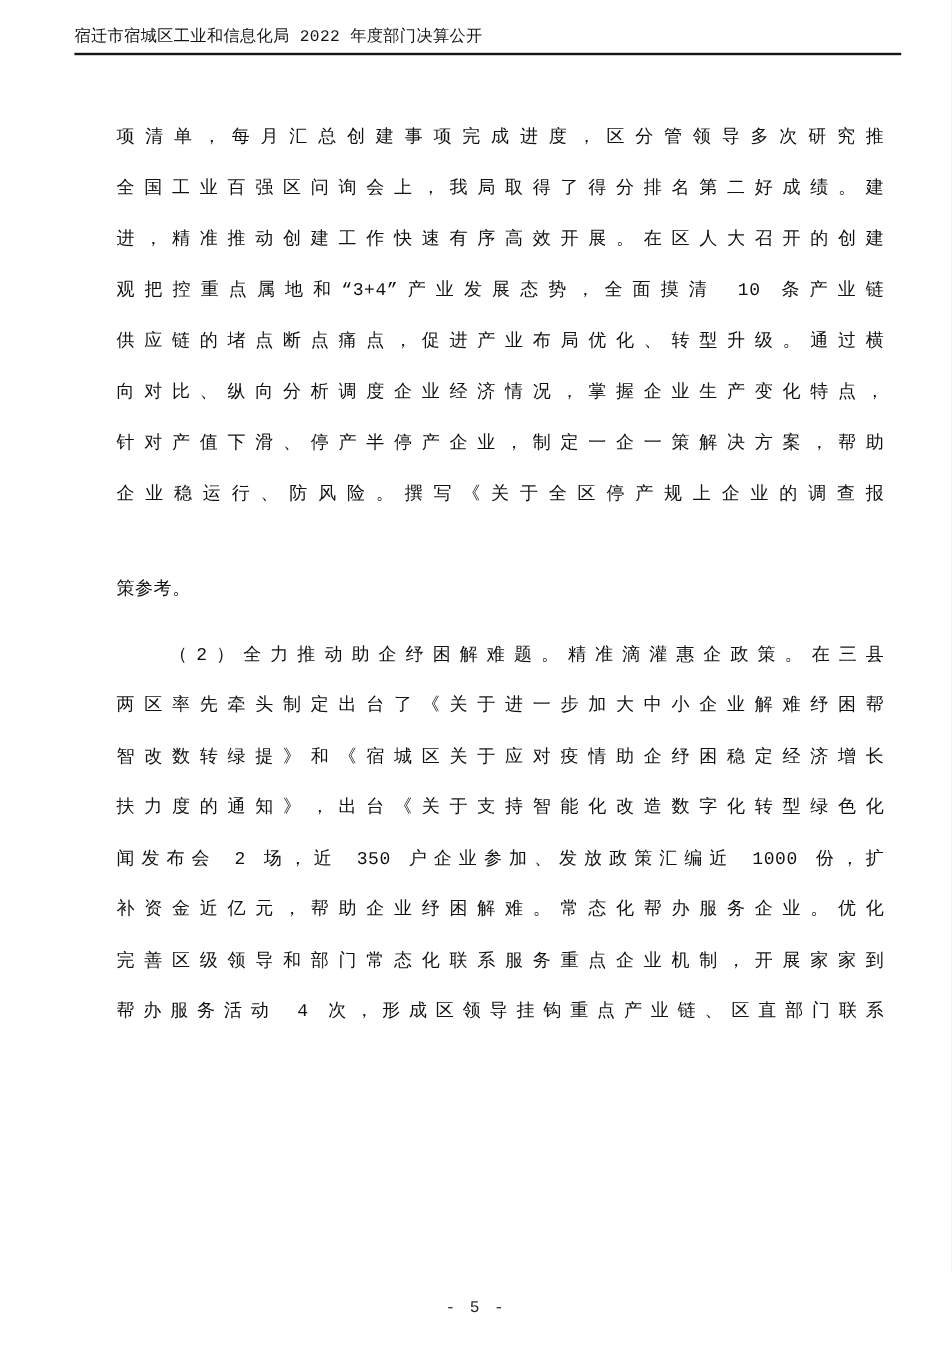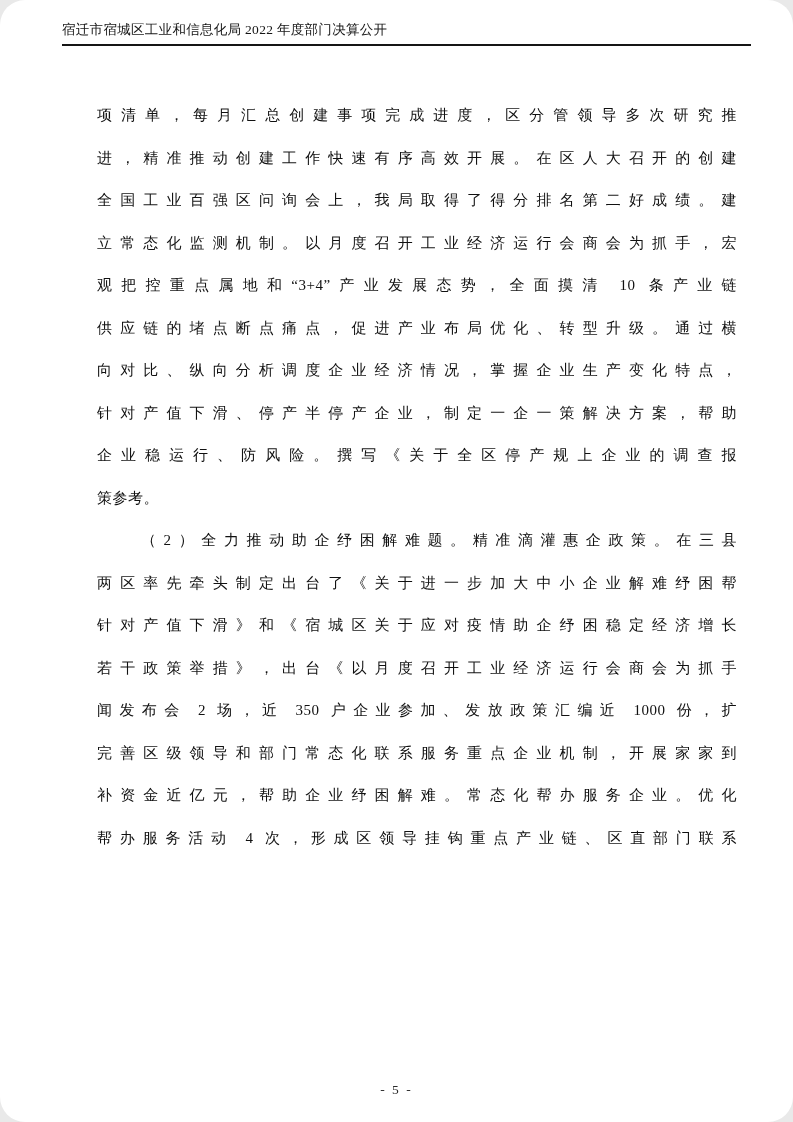"宿迁市宿城区工业和信息化局 2022 年度部门决算公开" .page { border-radius: 25px -> none; font-family: Liberation Serif, serif -> Liberation Mono, monospace }
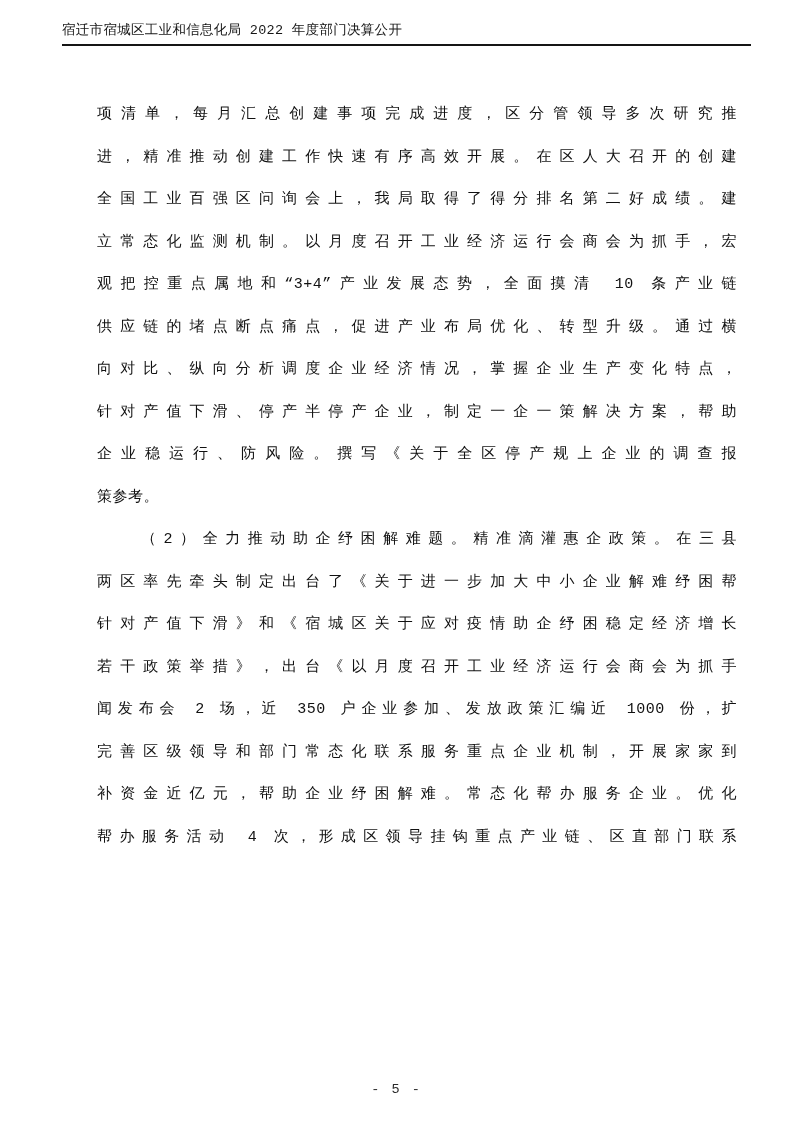"进，精准推动创建工作快速有序高效开展。在区人大召开的创建" div.line { order: before "全国工业百强区问询会上，我局取得了得分排名第二好成绩。建" -> after "全国工业百强区问询会上，我局取得了得分排名第二好成绩。建" }
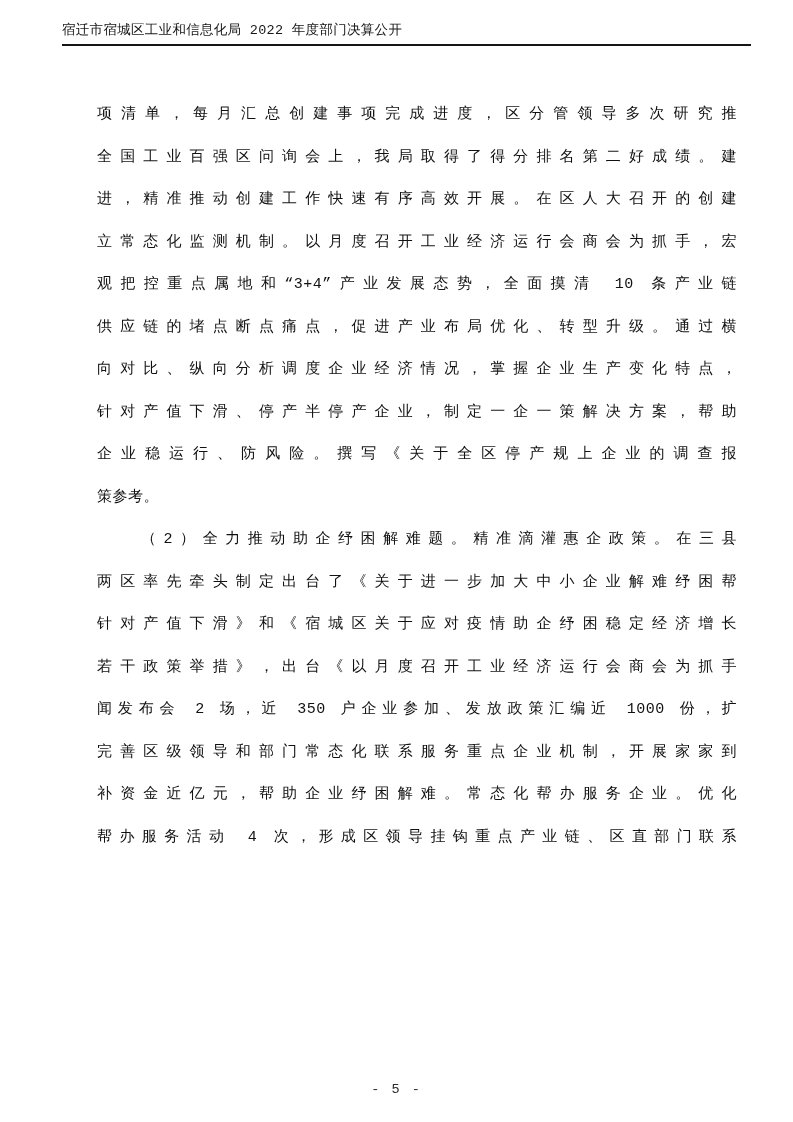"立常态化监测机制。以月度召开工业经济运行会商会为抓手，宏" div.line { html: <div>立常态化监测机制。以月度召开工业经济运行会商会为抓手，宏</div> -> none }
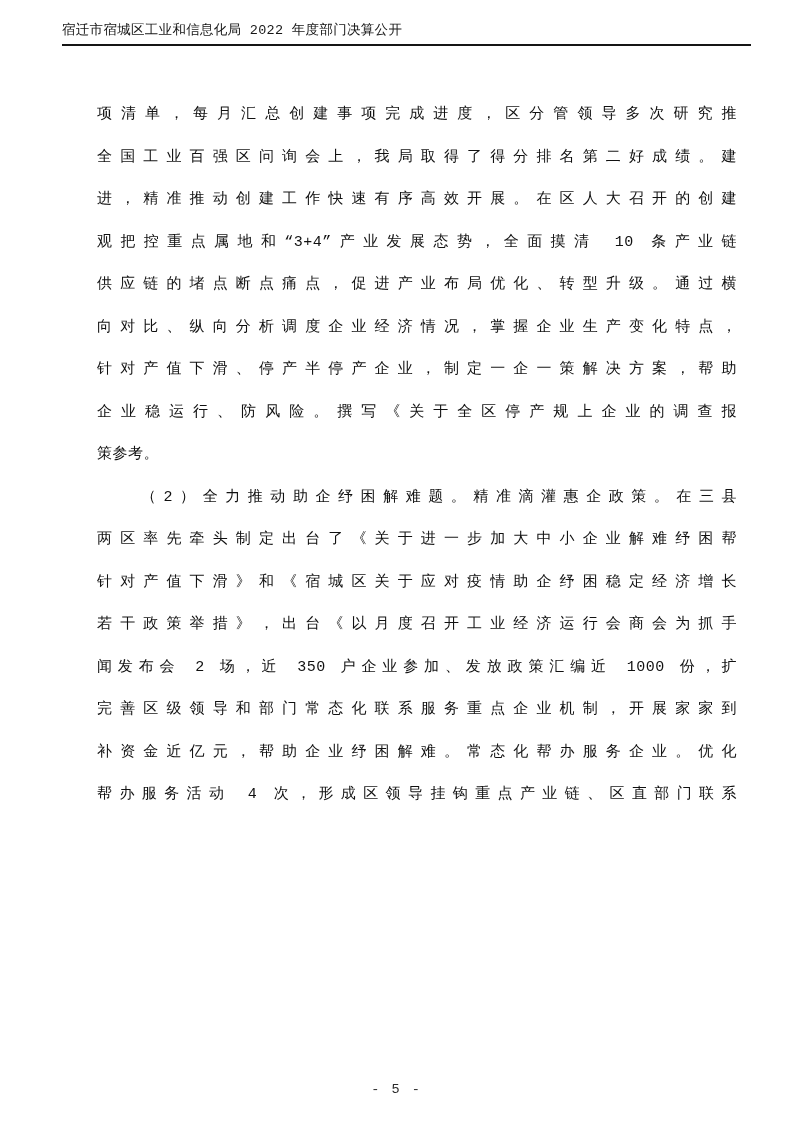"策参考。" .line.no-justify { margin-top: none -> 37px }
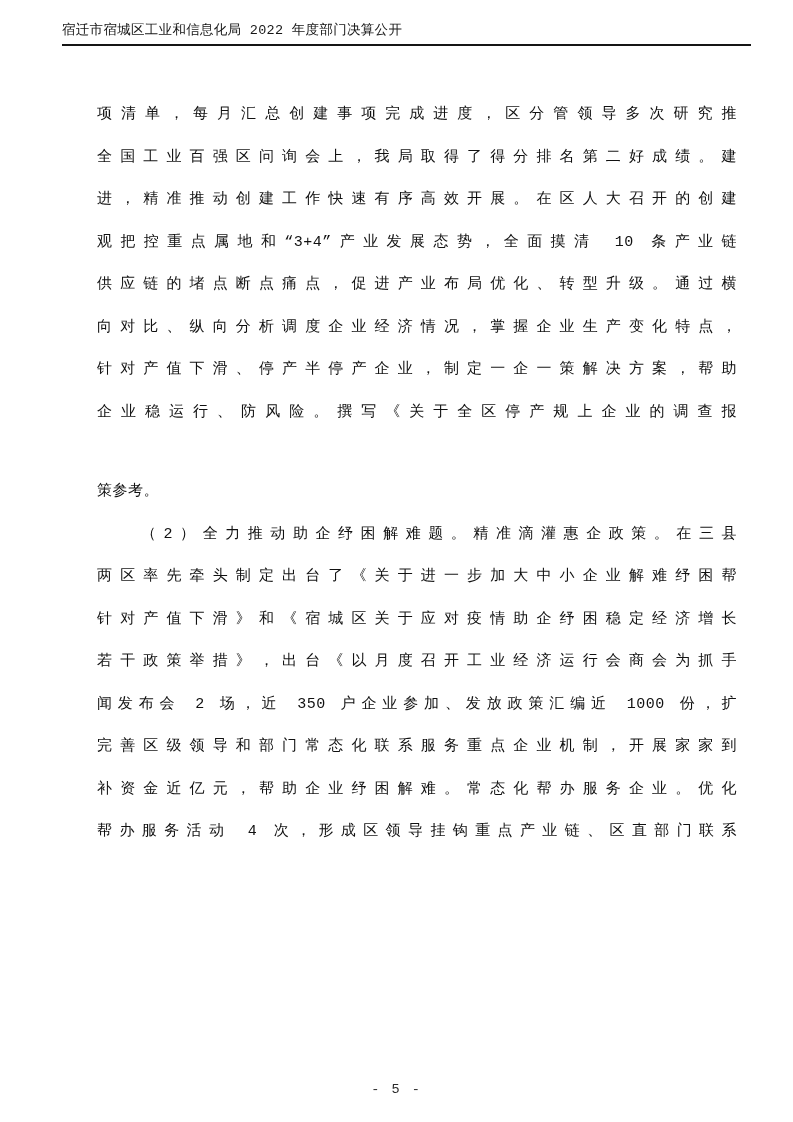"（2）全力推动助企纾困解难题。精准滴灌惠企政策。在三县" .line.indent { margin-top: none -> 12px }
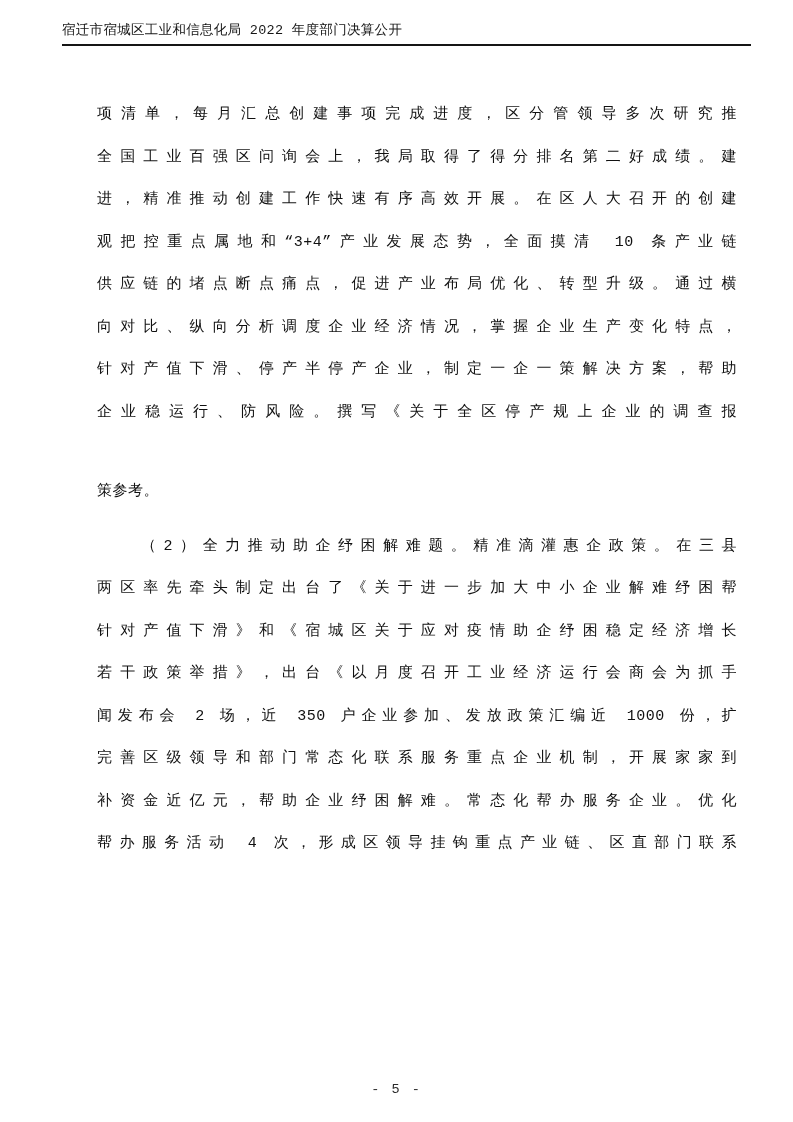"针对产值下滑》和《宿城区关于应对疫情助企纾困稳定经济增长" div.line { text: 针对产值下滑 -> 智改数转绿提 }
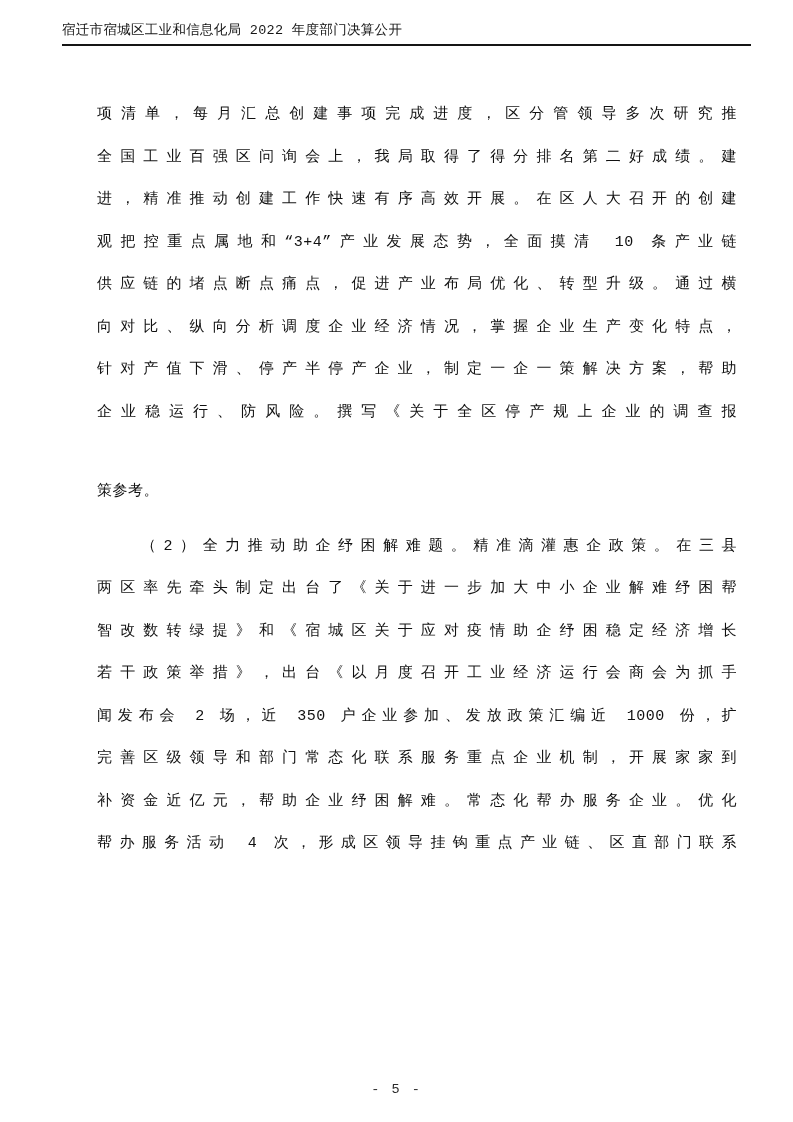"若干政策举措》，出台《以月度召开工业经济运行会商会为抓手" div.line { text: 若干政策举措》，出台《以月度召开工业经济运行会商会为抓手 -> 扶力度的通知》，出台《关于支持智能化改造数字化转型绿色化 }
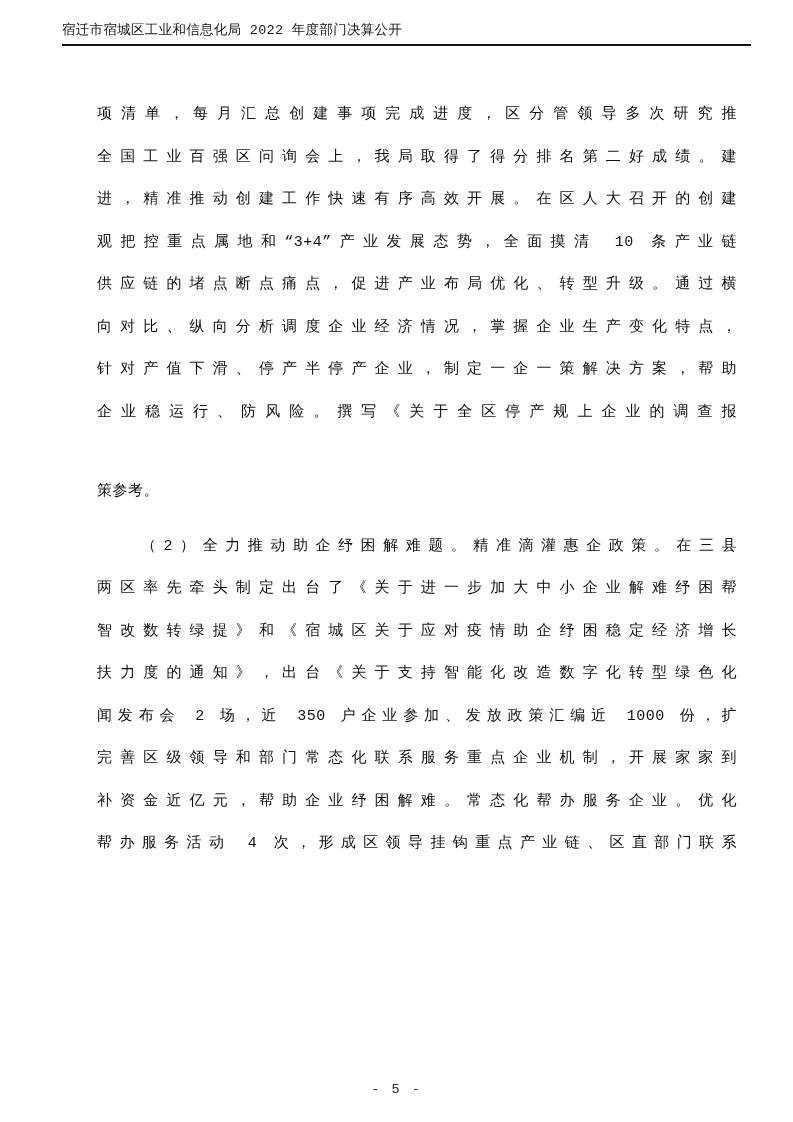"完善区级领导和部门常态化联系服务重点企业机制，开展家家到" div.line { order: before "补资金近亿元，帮助企业纾困解难。常态化帮办服务企业。优化" -> after "补资金近亿元，帮助企业纾困解难。常态化帮办服务企业。优化" }
